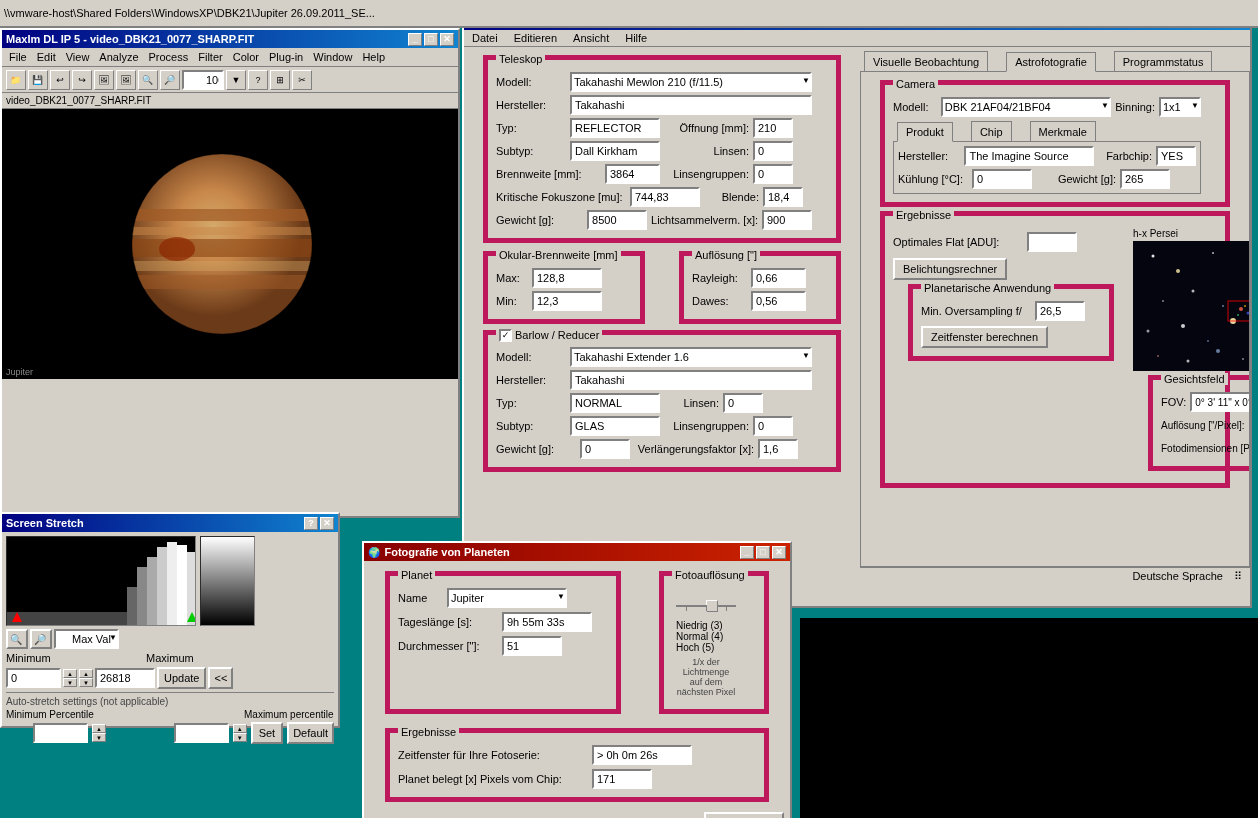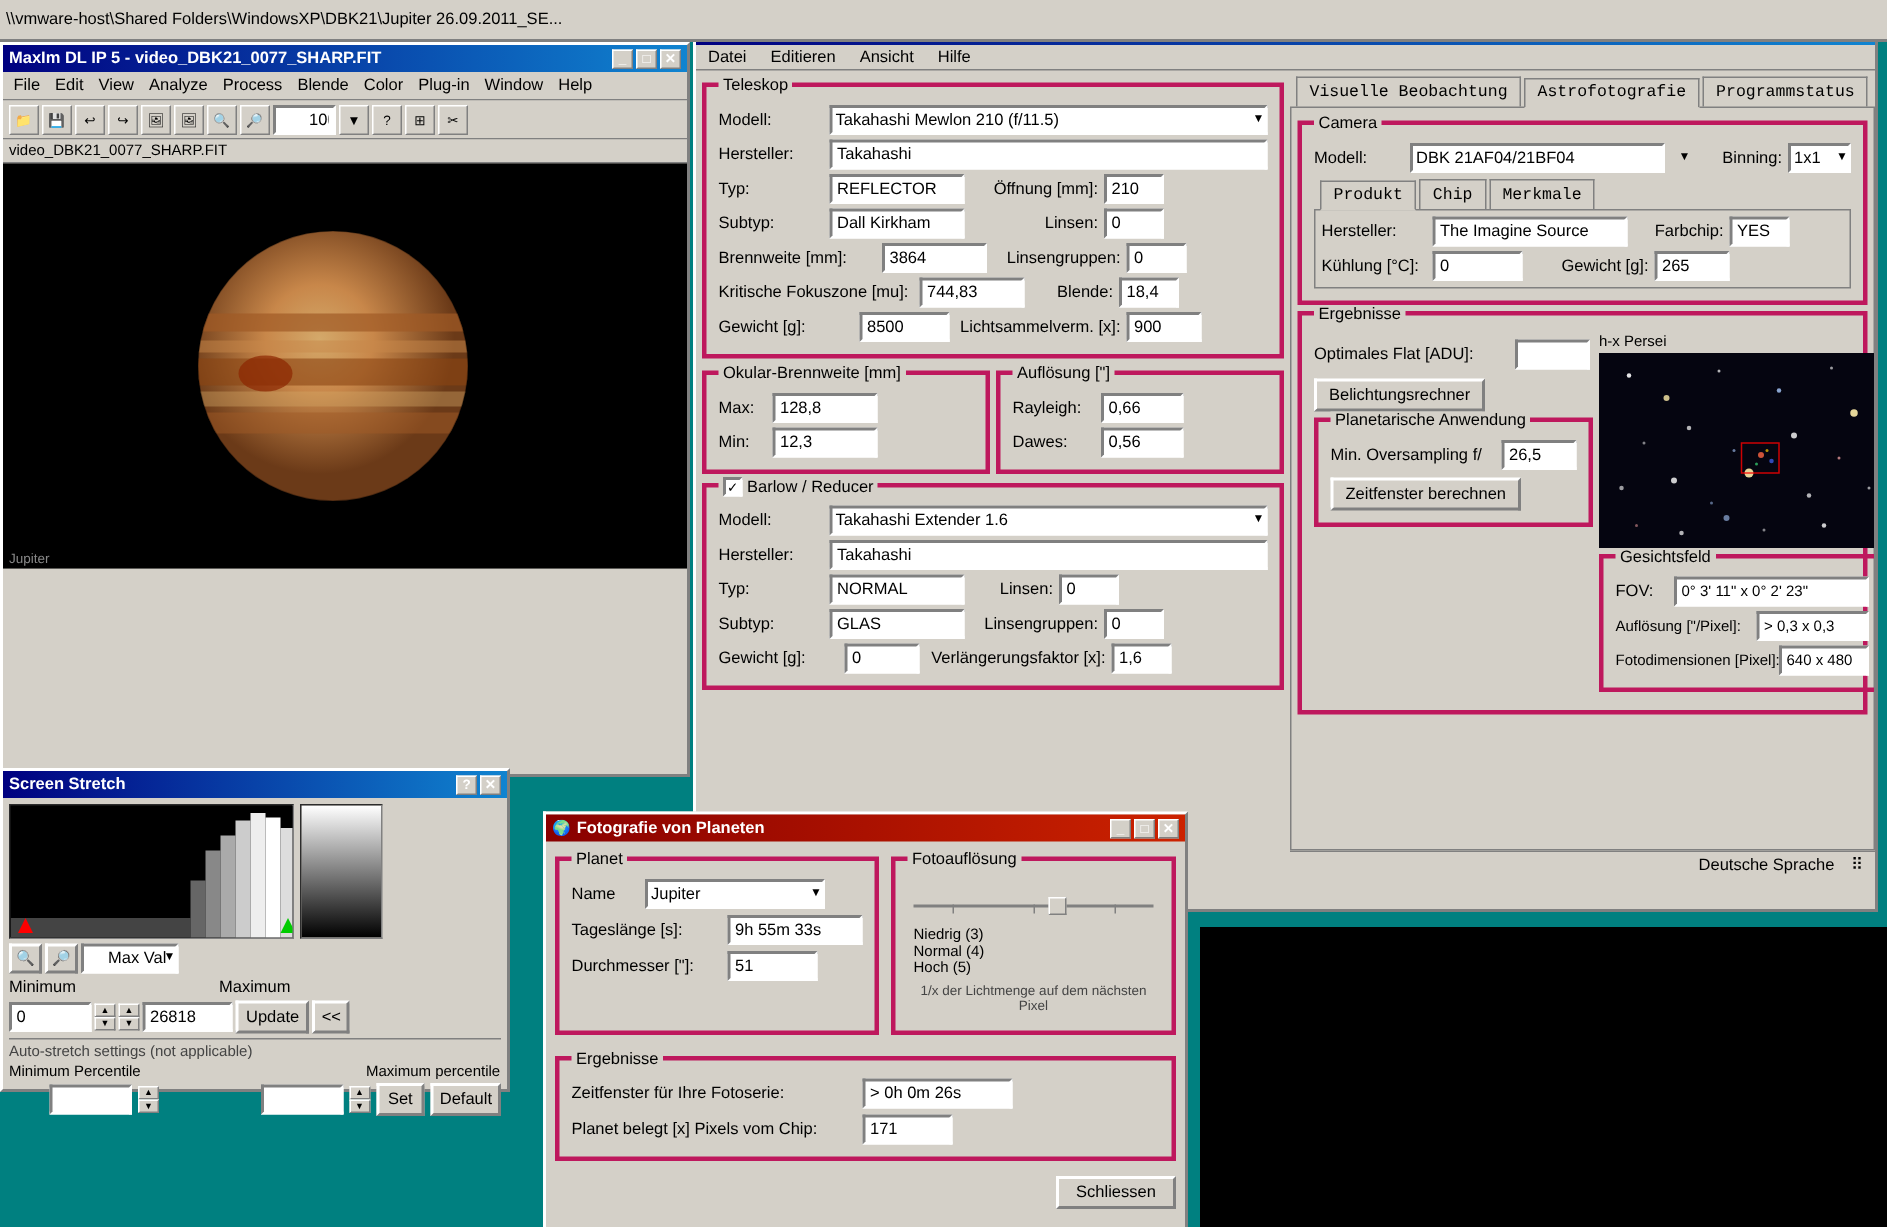"Blende" span { text: Blende -> Filter }
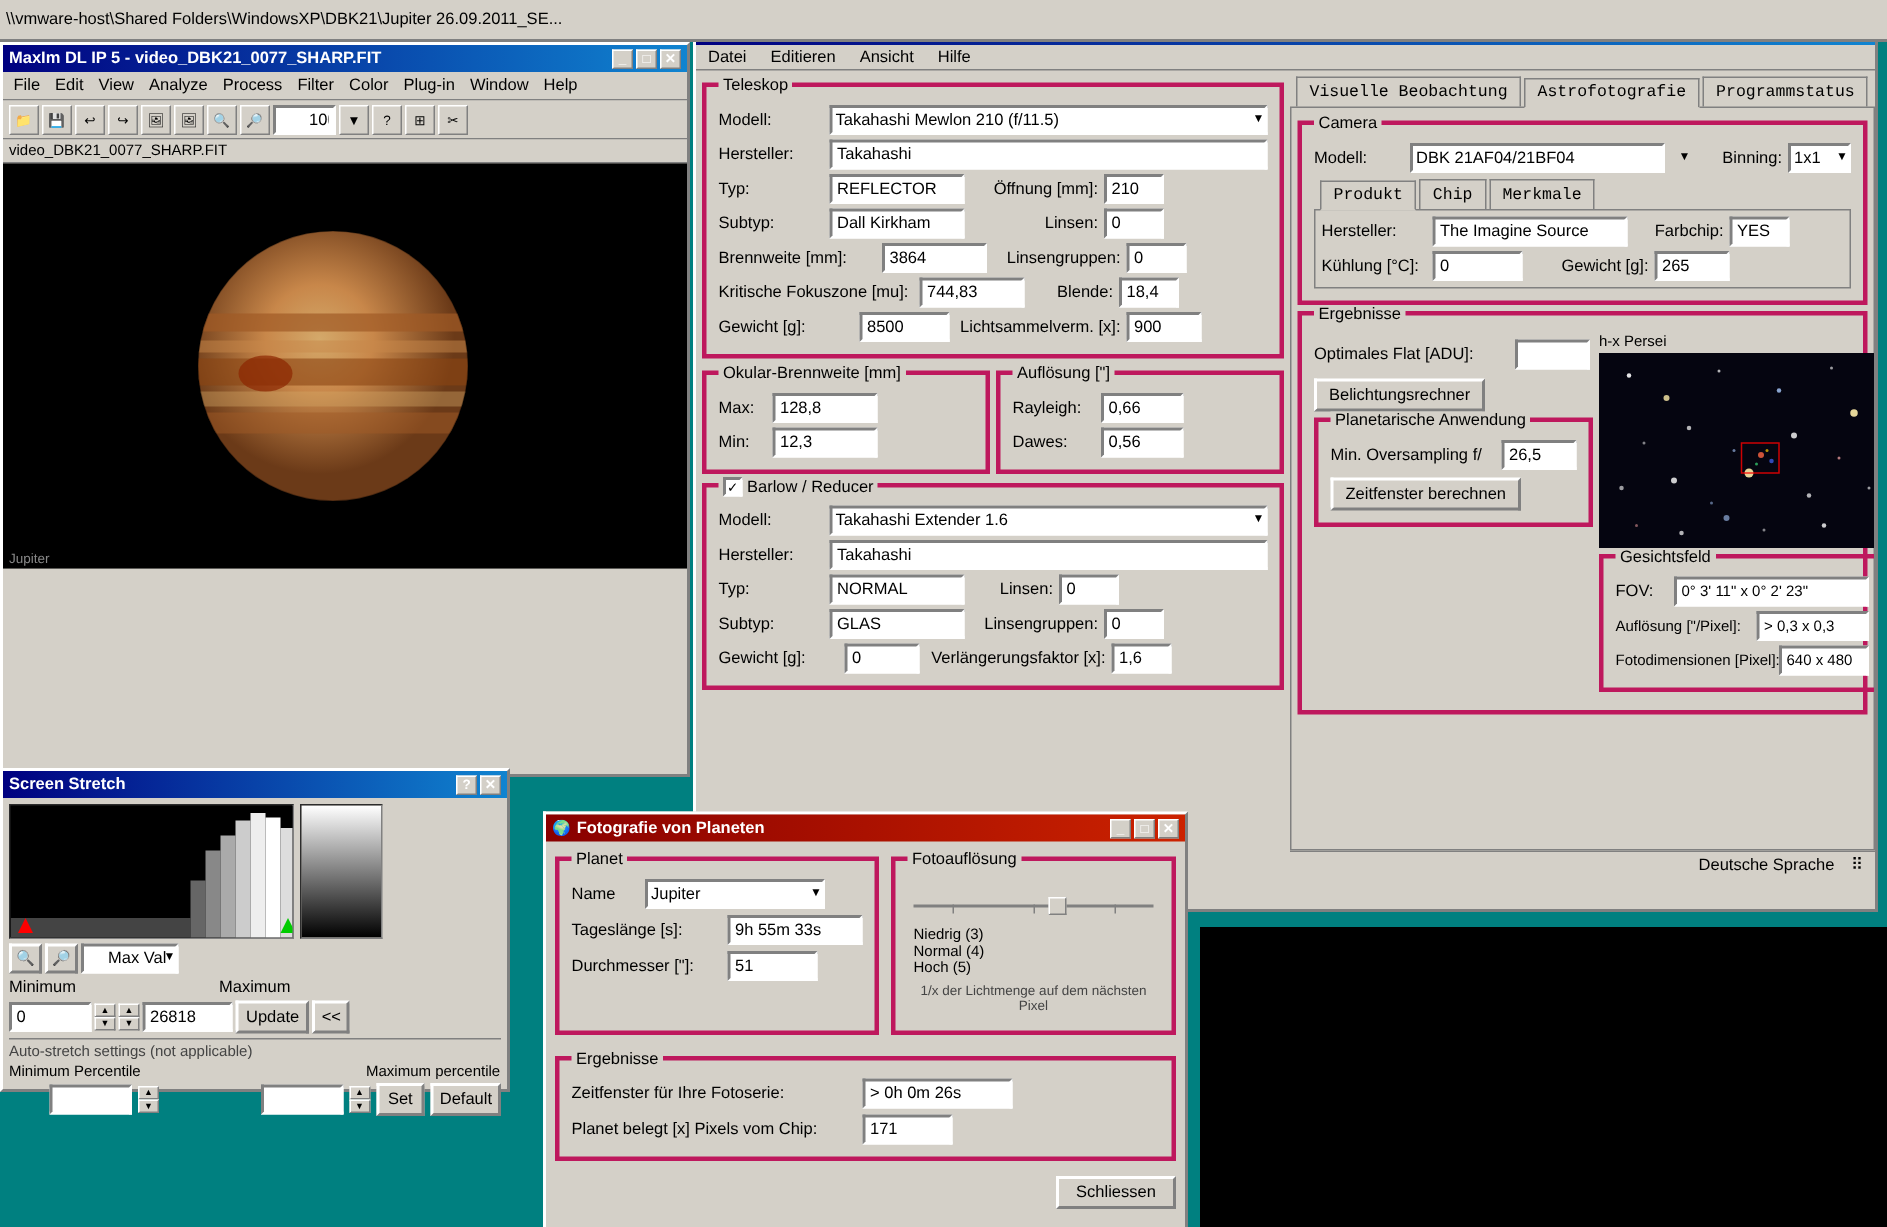"Teleskop" .group-box { border: 3px solid #be185d -> 5px solid #be185d; margin: 4px 0 -> 4px 15px; padding: 12px 8px 8px 8px -> 12px 24px 8px 8px }
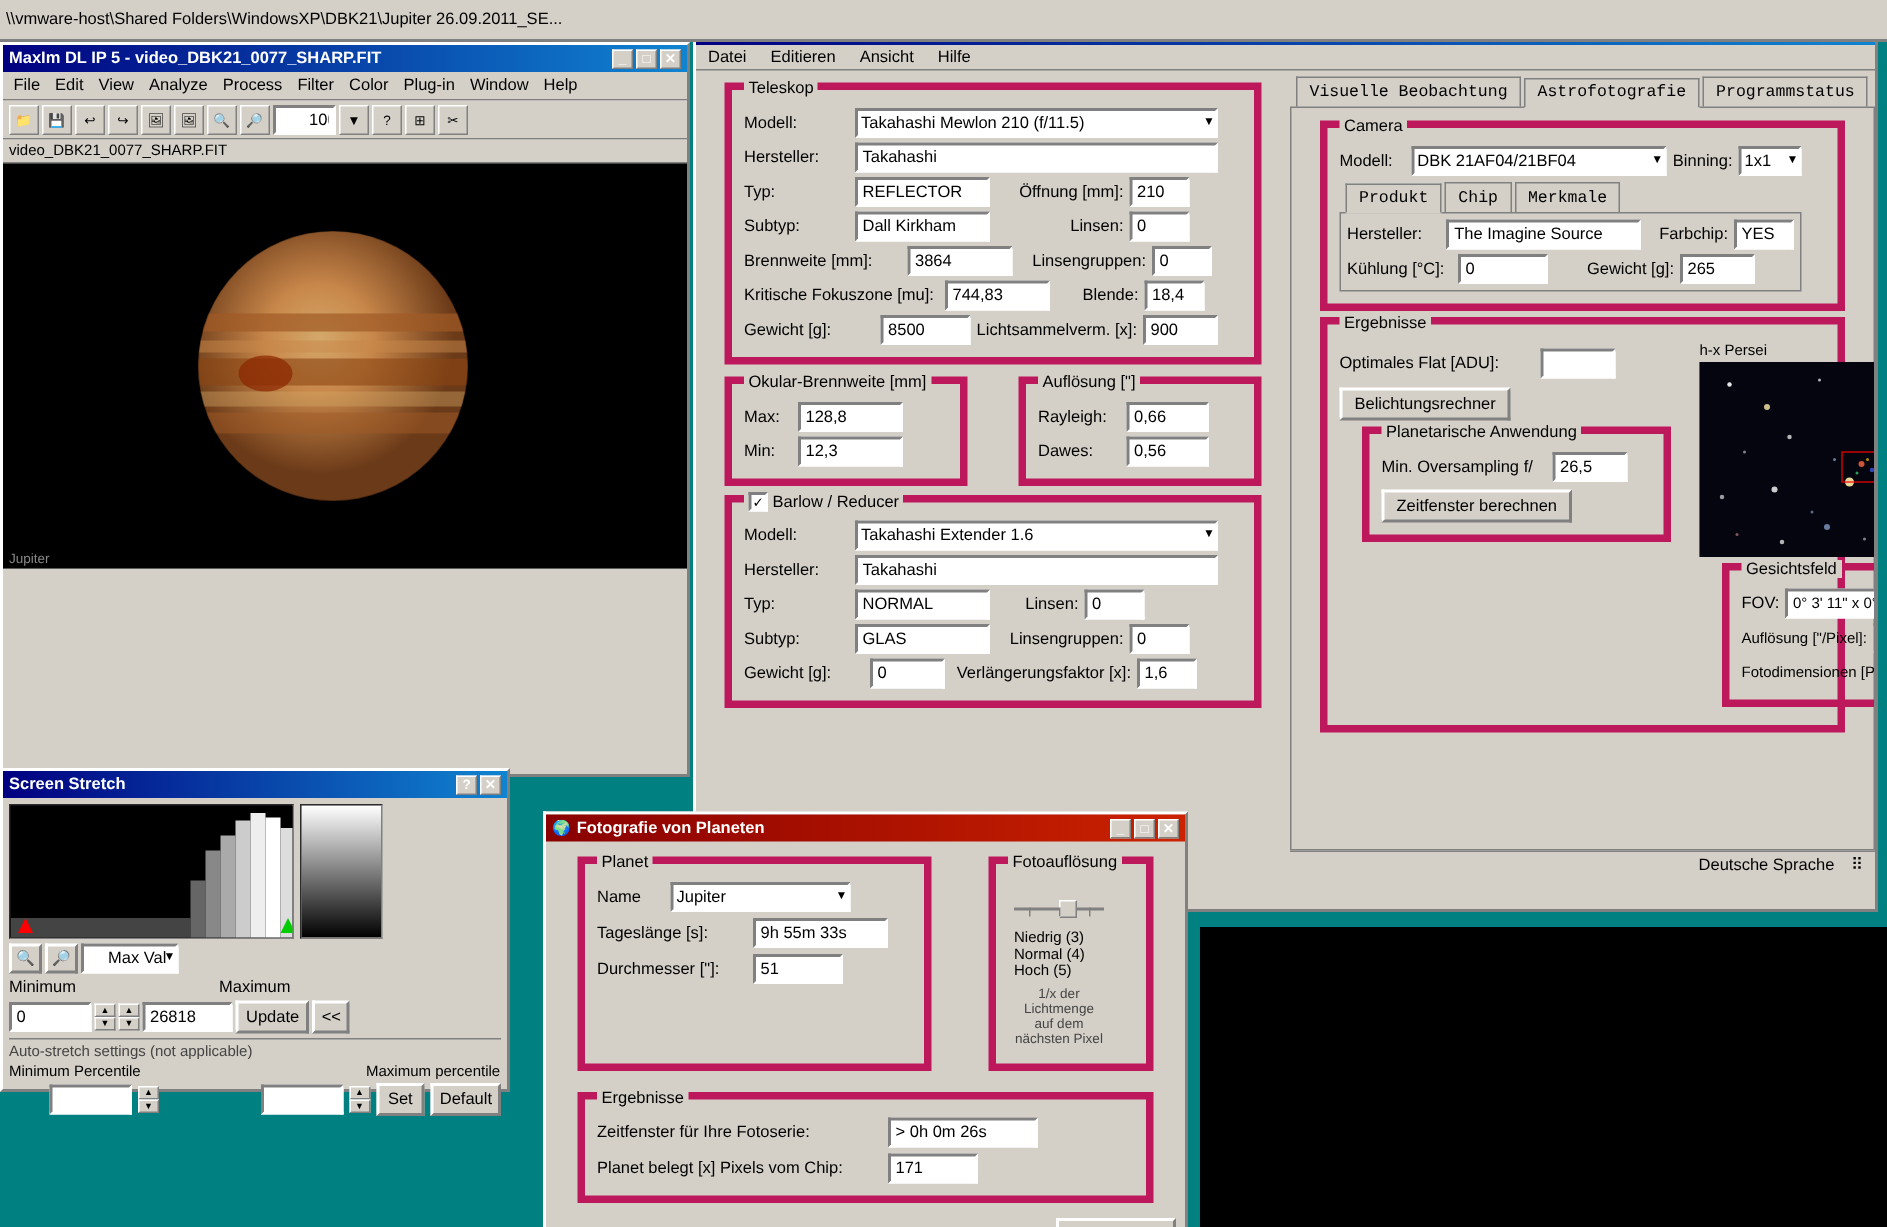"Visuelle Beobachtung" .tab-bar { font-family: Liberation Mono, monospace -> none; gap: 2px -> 18px }
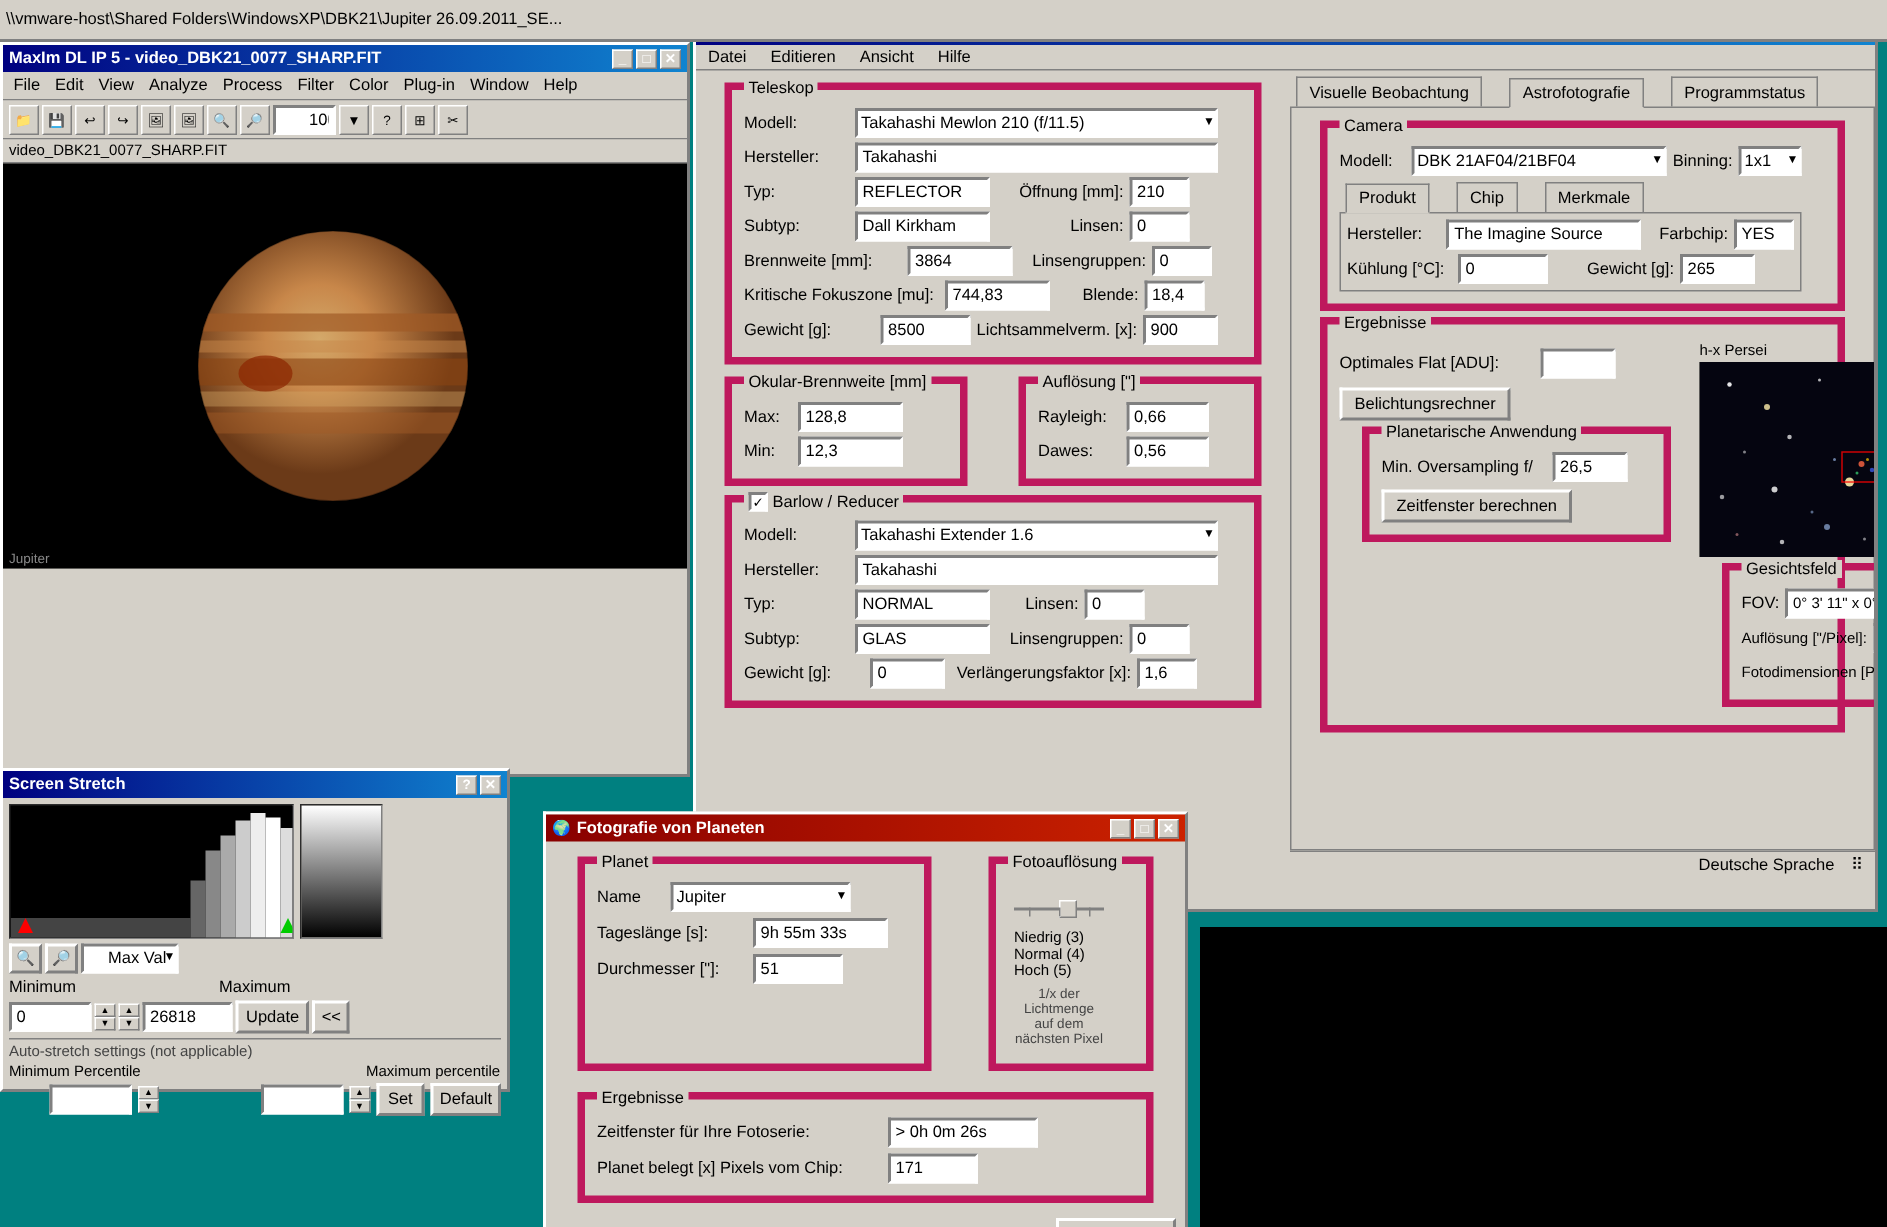"3864" input.input-field { width: 70px -> 55px }
